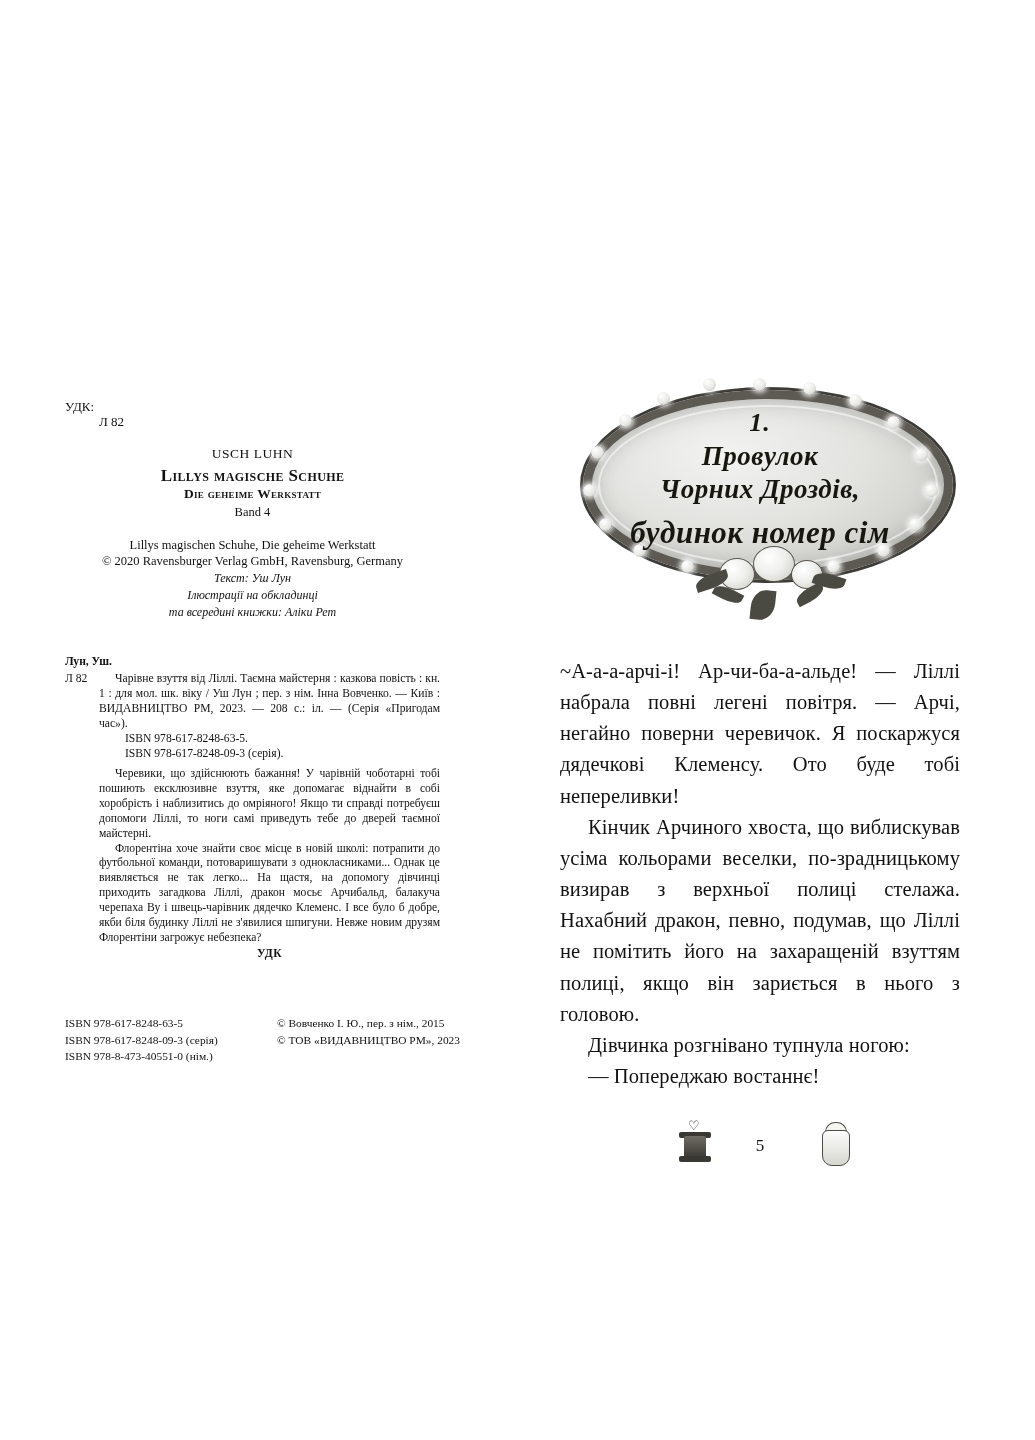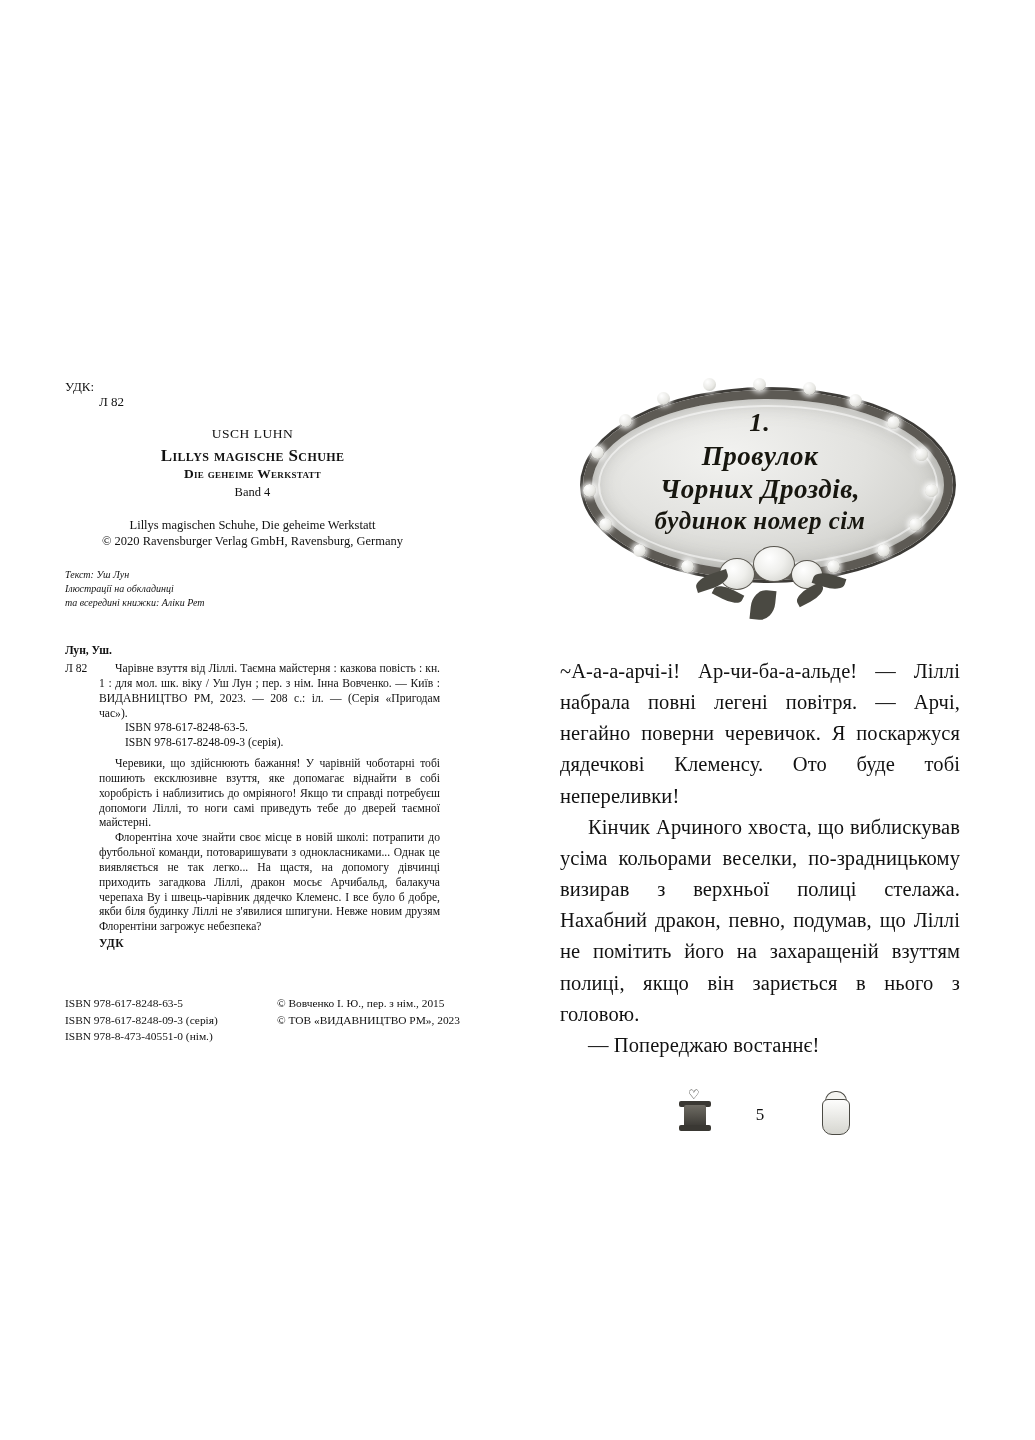"УДК:" .page-left { top: 380px -> 400px }
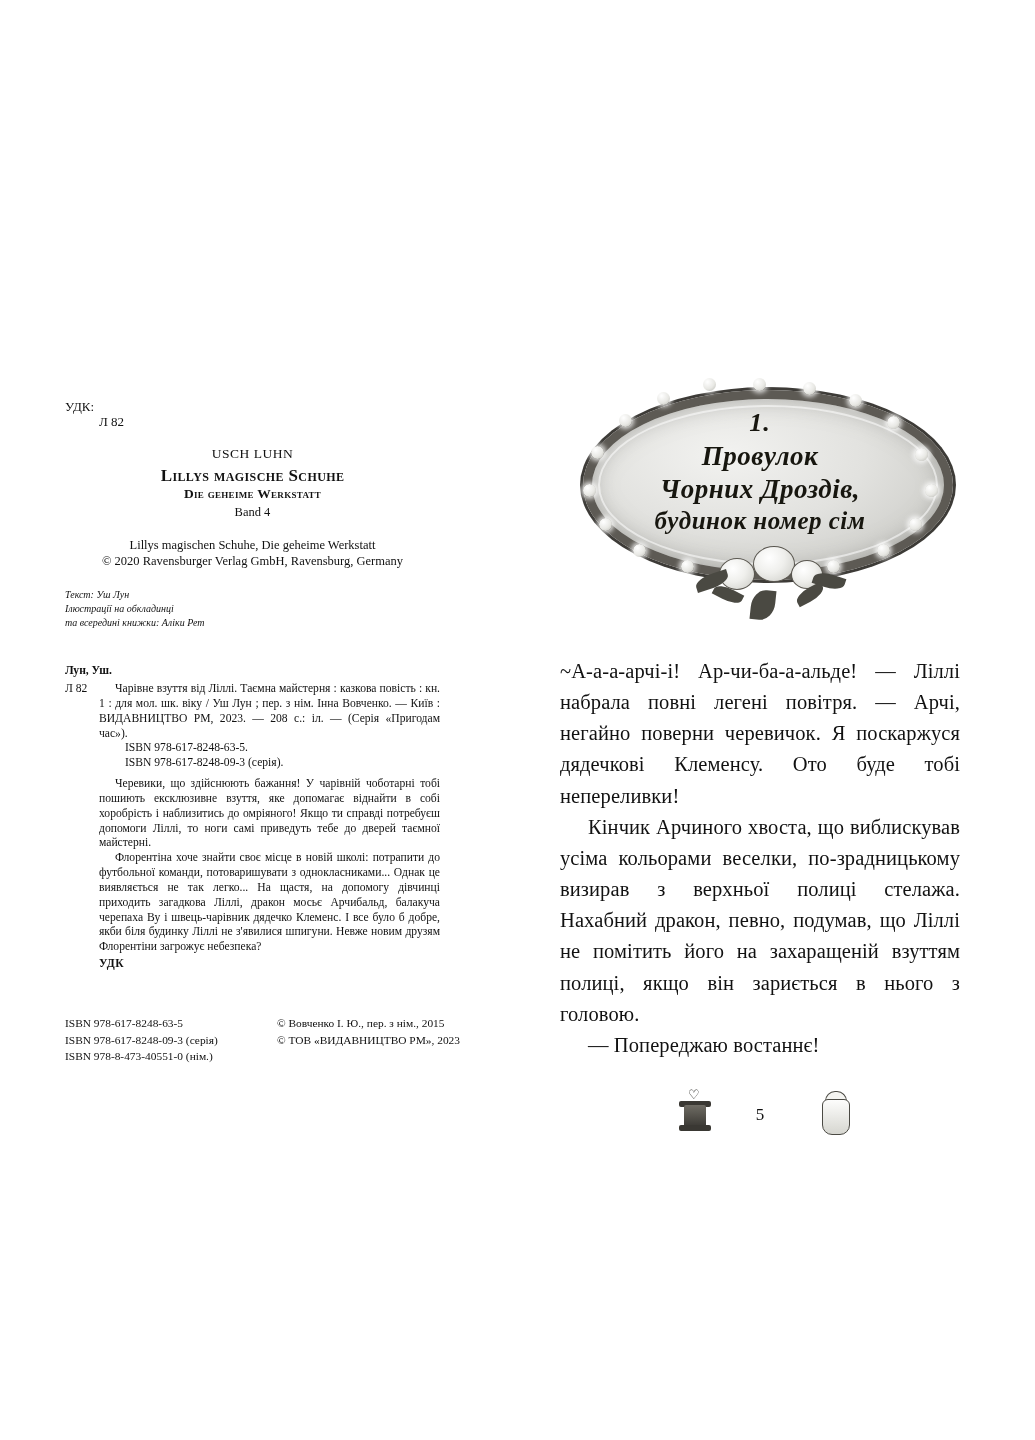"будинок номер сім" .chapter-title-line.l3 { font-size: 25px -> 31px; margin-top: none -> 8px }
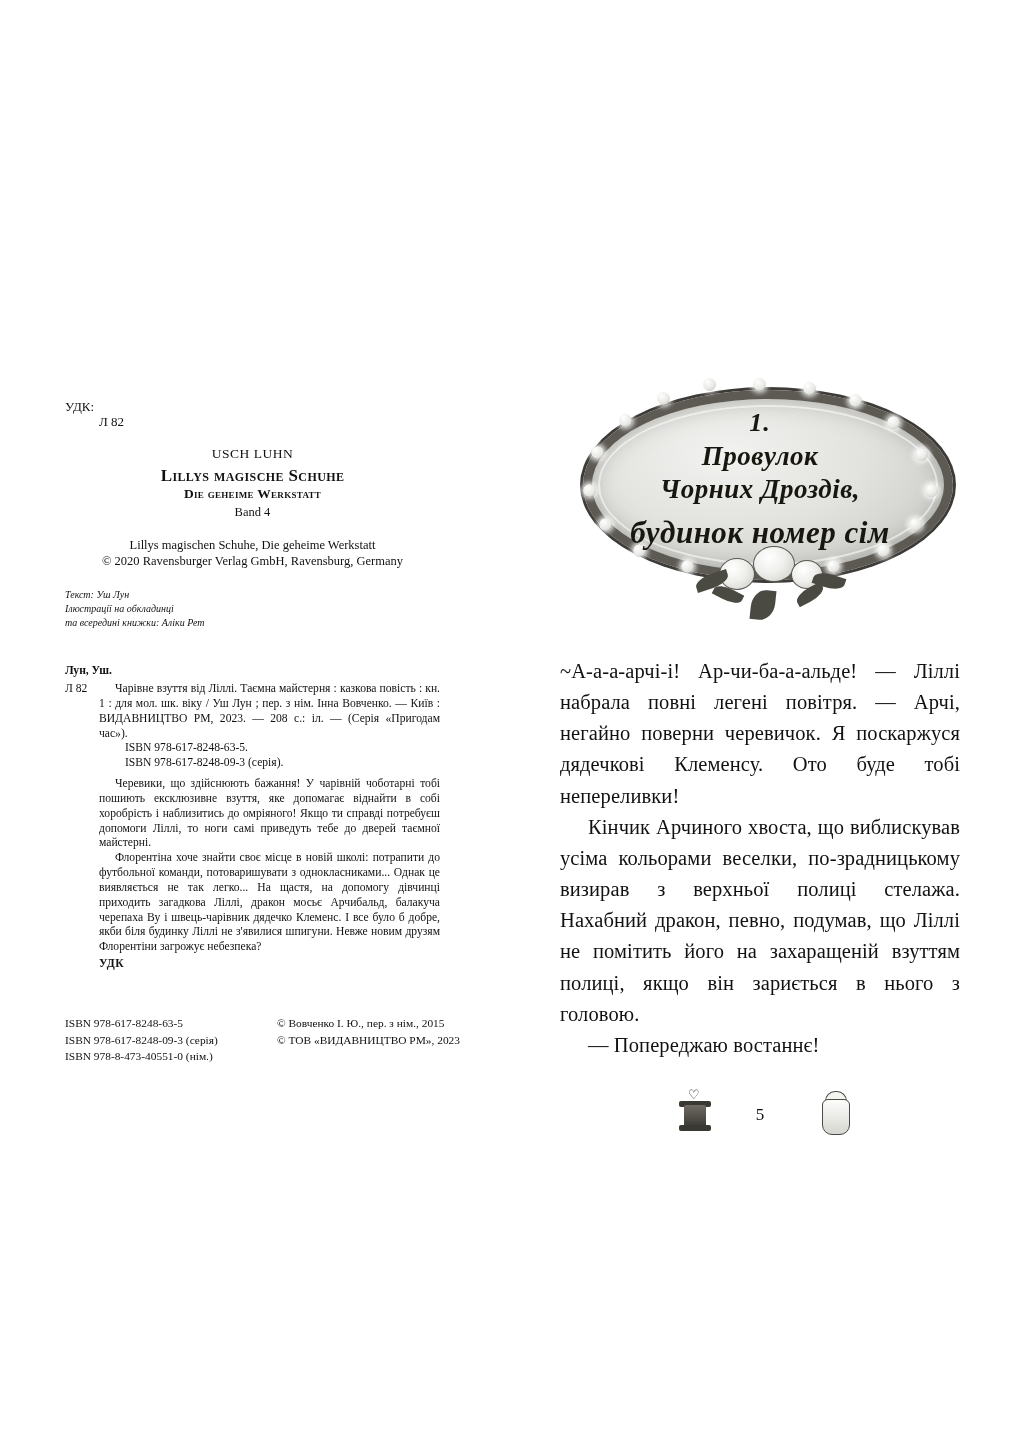"Текст: Уш Лун" .credits { font-size: 10px -> 12px; margin-top: 18px -> none; text-align: left -> center }
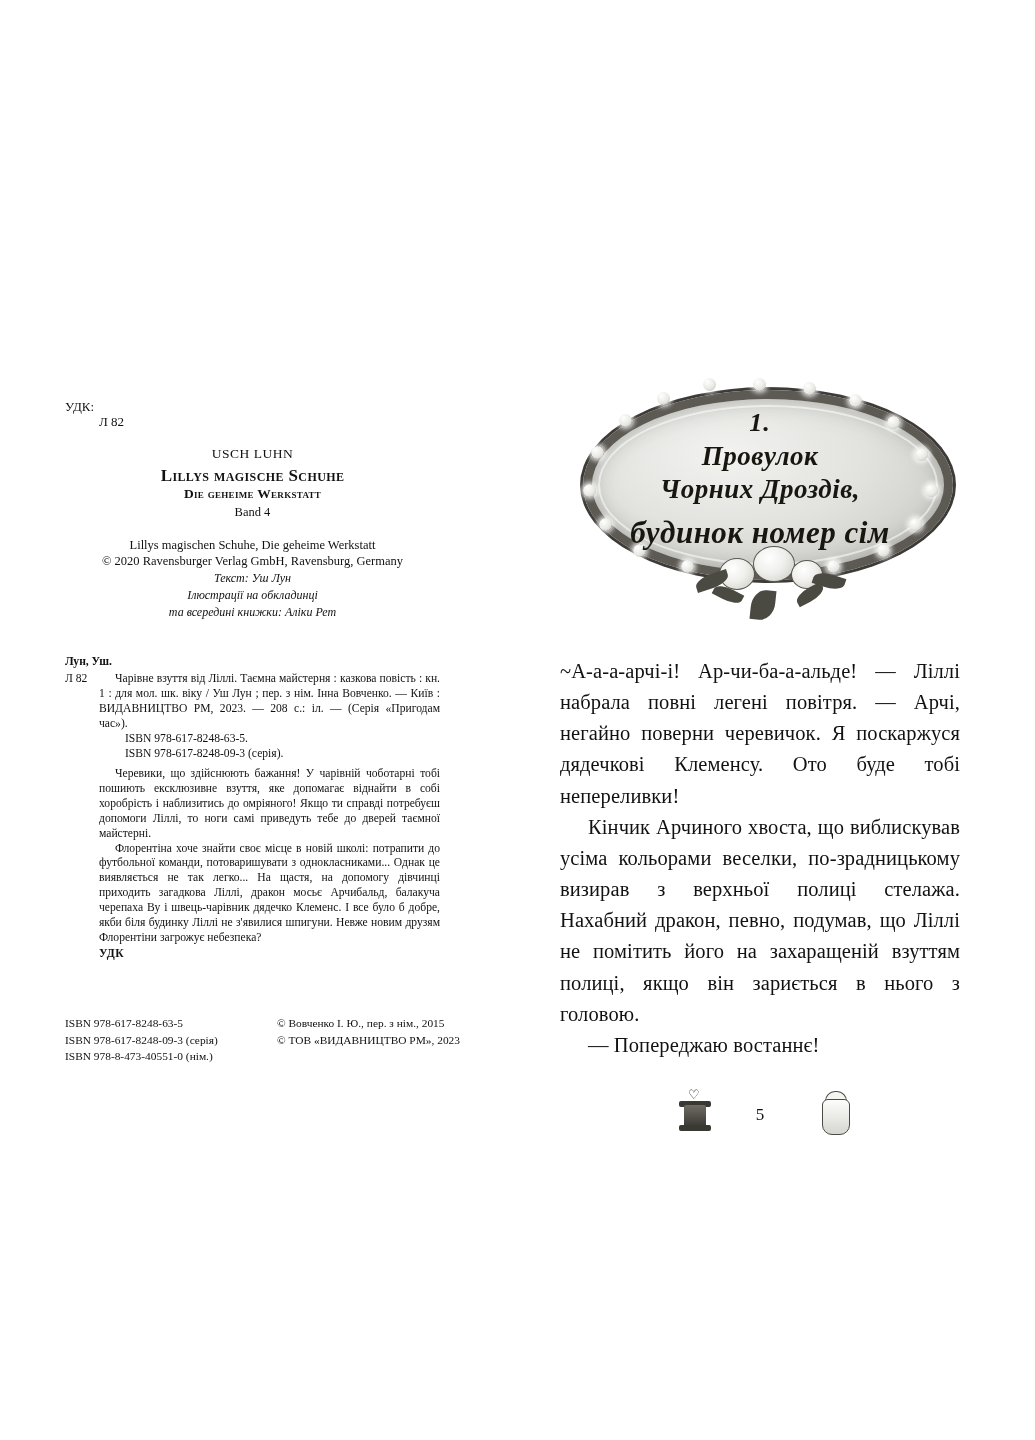"УДК" .annot .udk-right { text-align: left -> center }
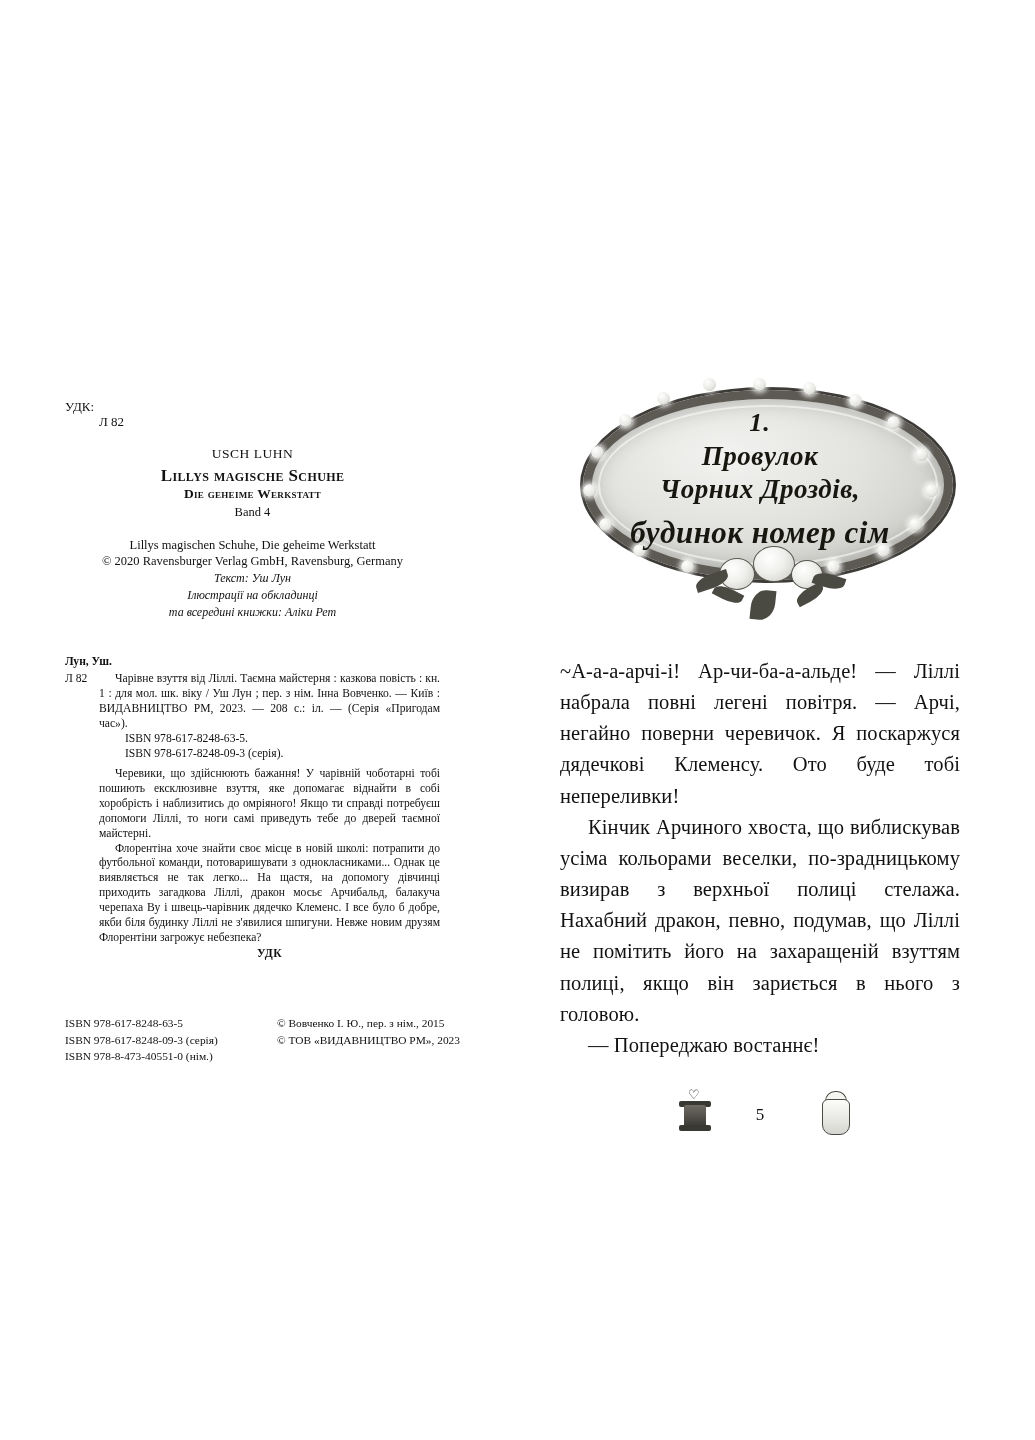"Дівчинка розгнівано тупнула ногою:" p { html: none -> <p>Дівчинка розгнівано тупнула ногою:</p> }
